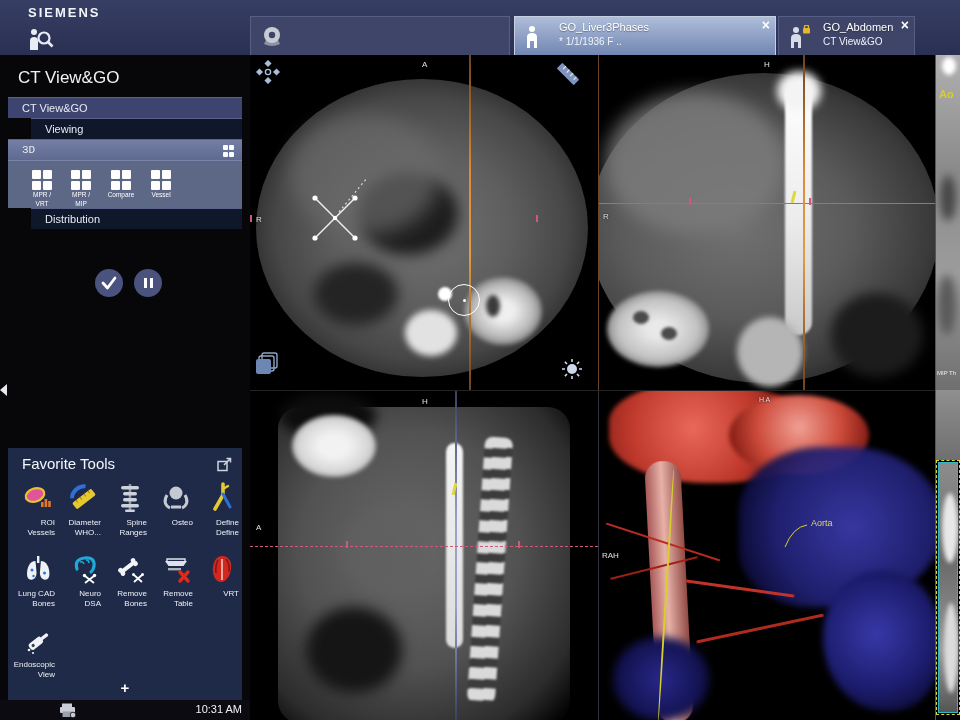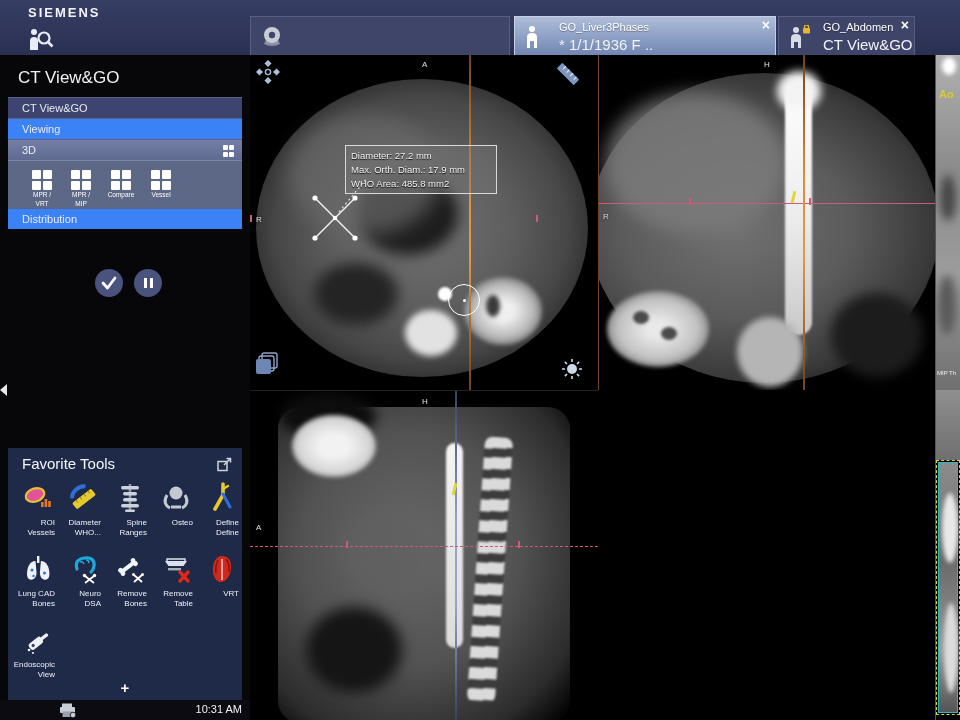"* 1/1/1936 F .." .tab-sub { font-size: 15px -> 10px }
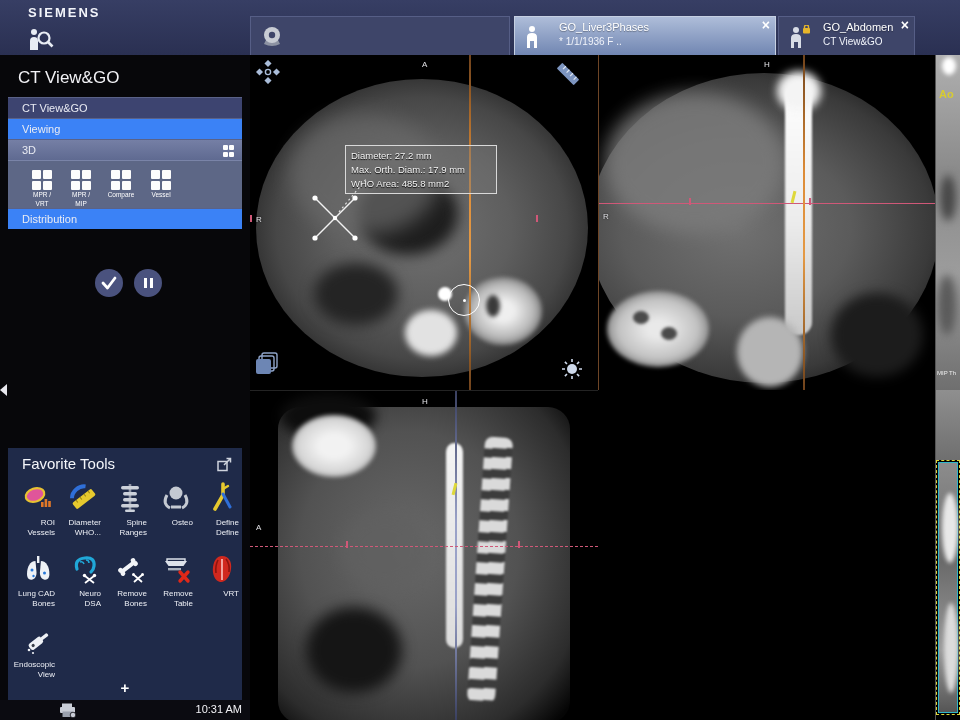"Viewing" .mi-dark { background: #3b82f6 -> #0f172a; margin-left: none -> 23px }
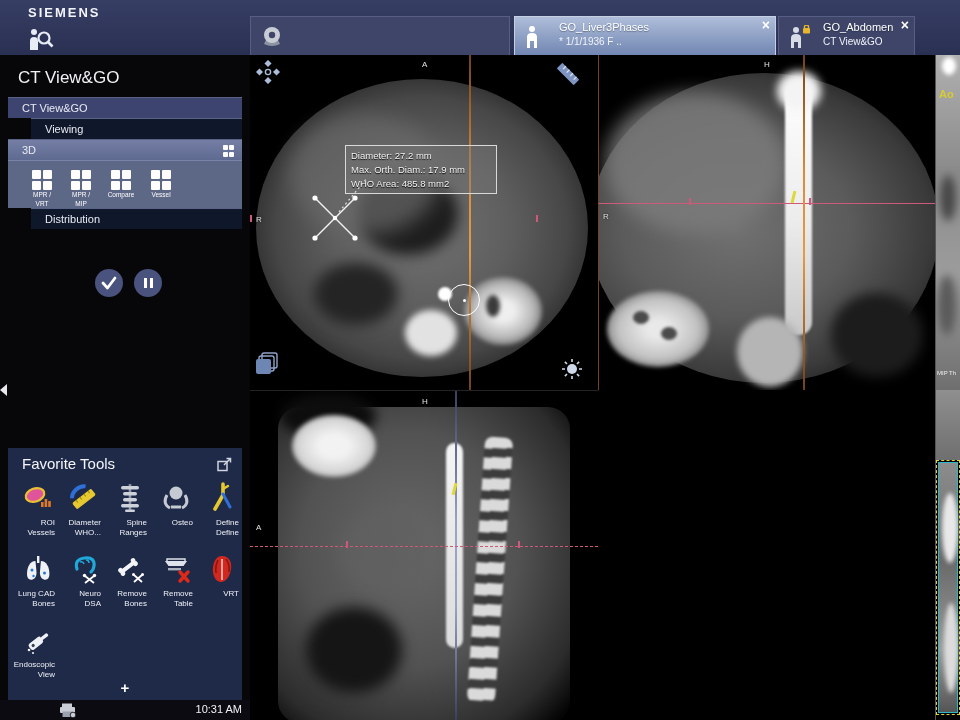"3D" .mi-sel { font-family: none -> Liberation Mono, monospace }
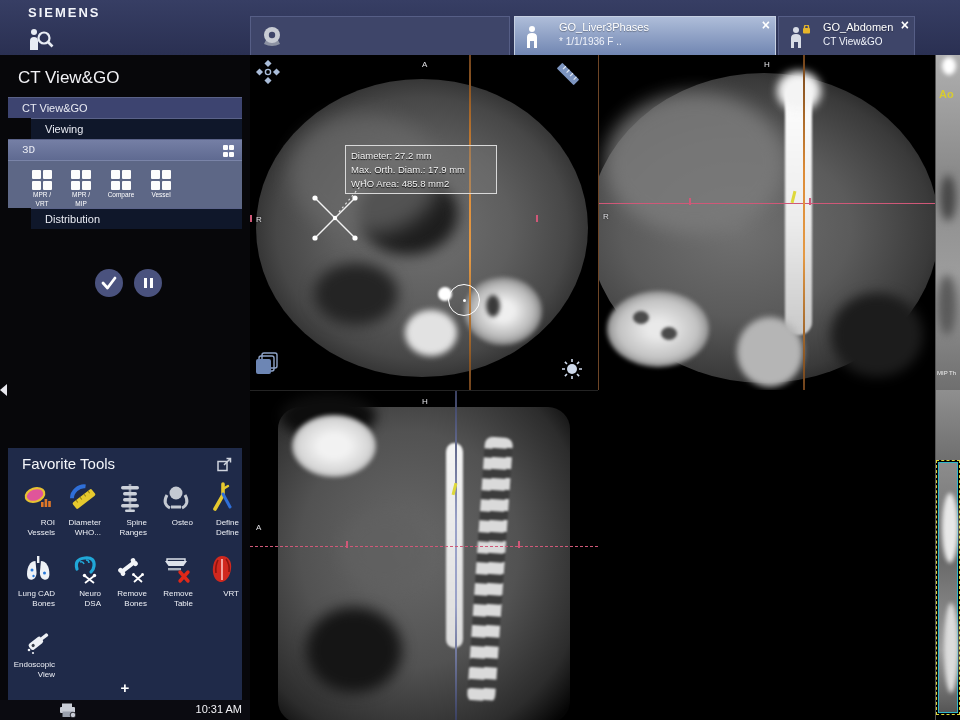"Diameter: 27.2 mm" div.anno { html: <div> <div>Diameter: 27.2 mm</div> <div>Max. Orth. Diam.: 17.9 mm</div> <div>WHO Area: 485.8 mm2</div> </div> -> none }
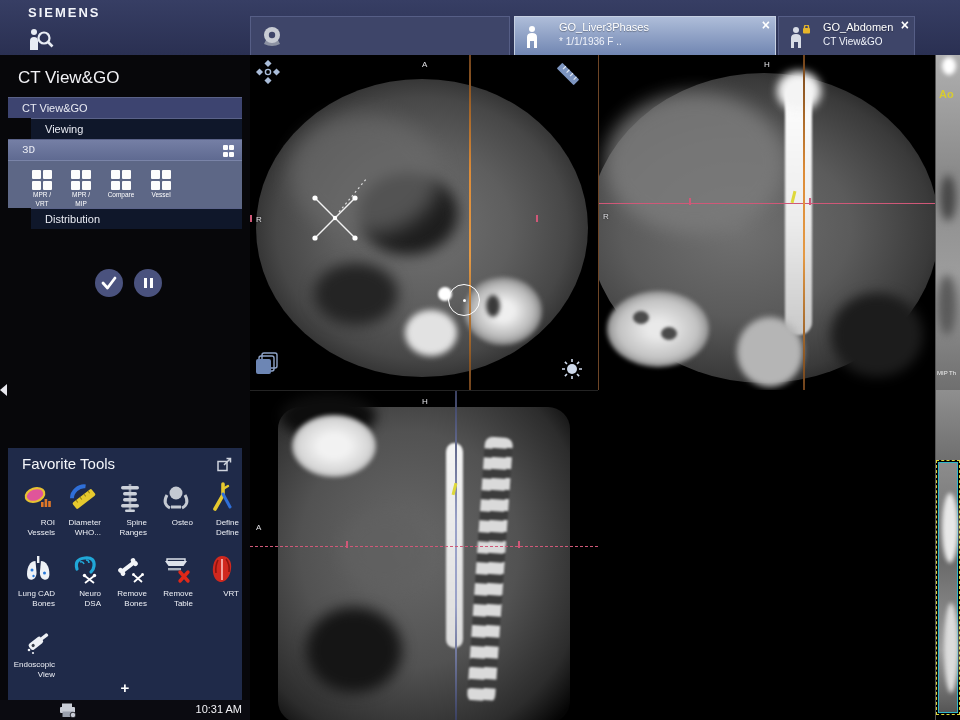"Aorta" div.quad { html: none -> <div> <div></div> <div></div> <div></div> <div></div> <div></div> <div></div> <div></div> <div></div> <div></div> <div></div> <div></div> <svg> <path></path> </svg> <div>Aorta</div> <div>H A</div> <div>RAH</div> </div> }
